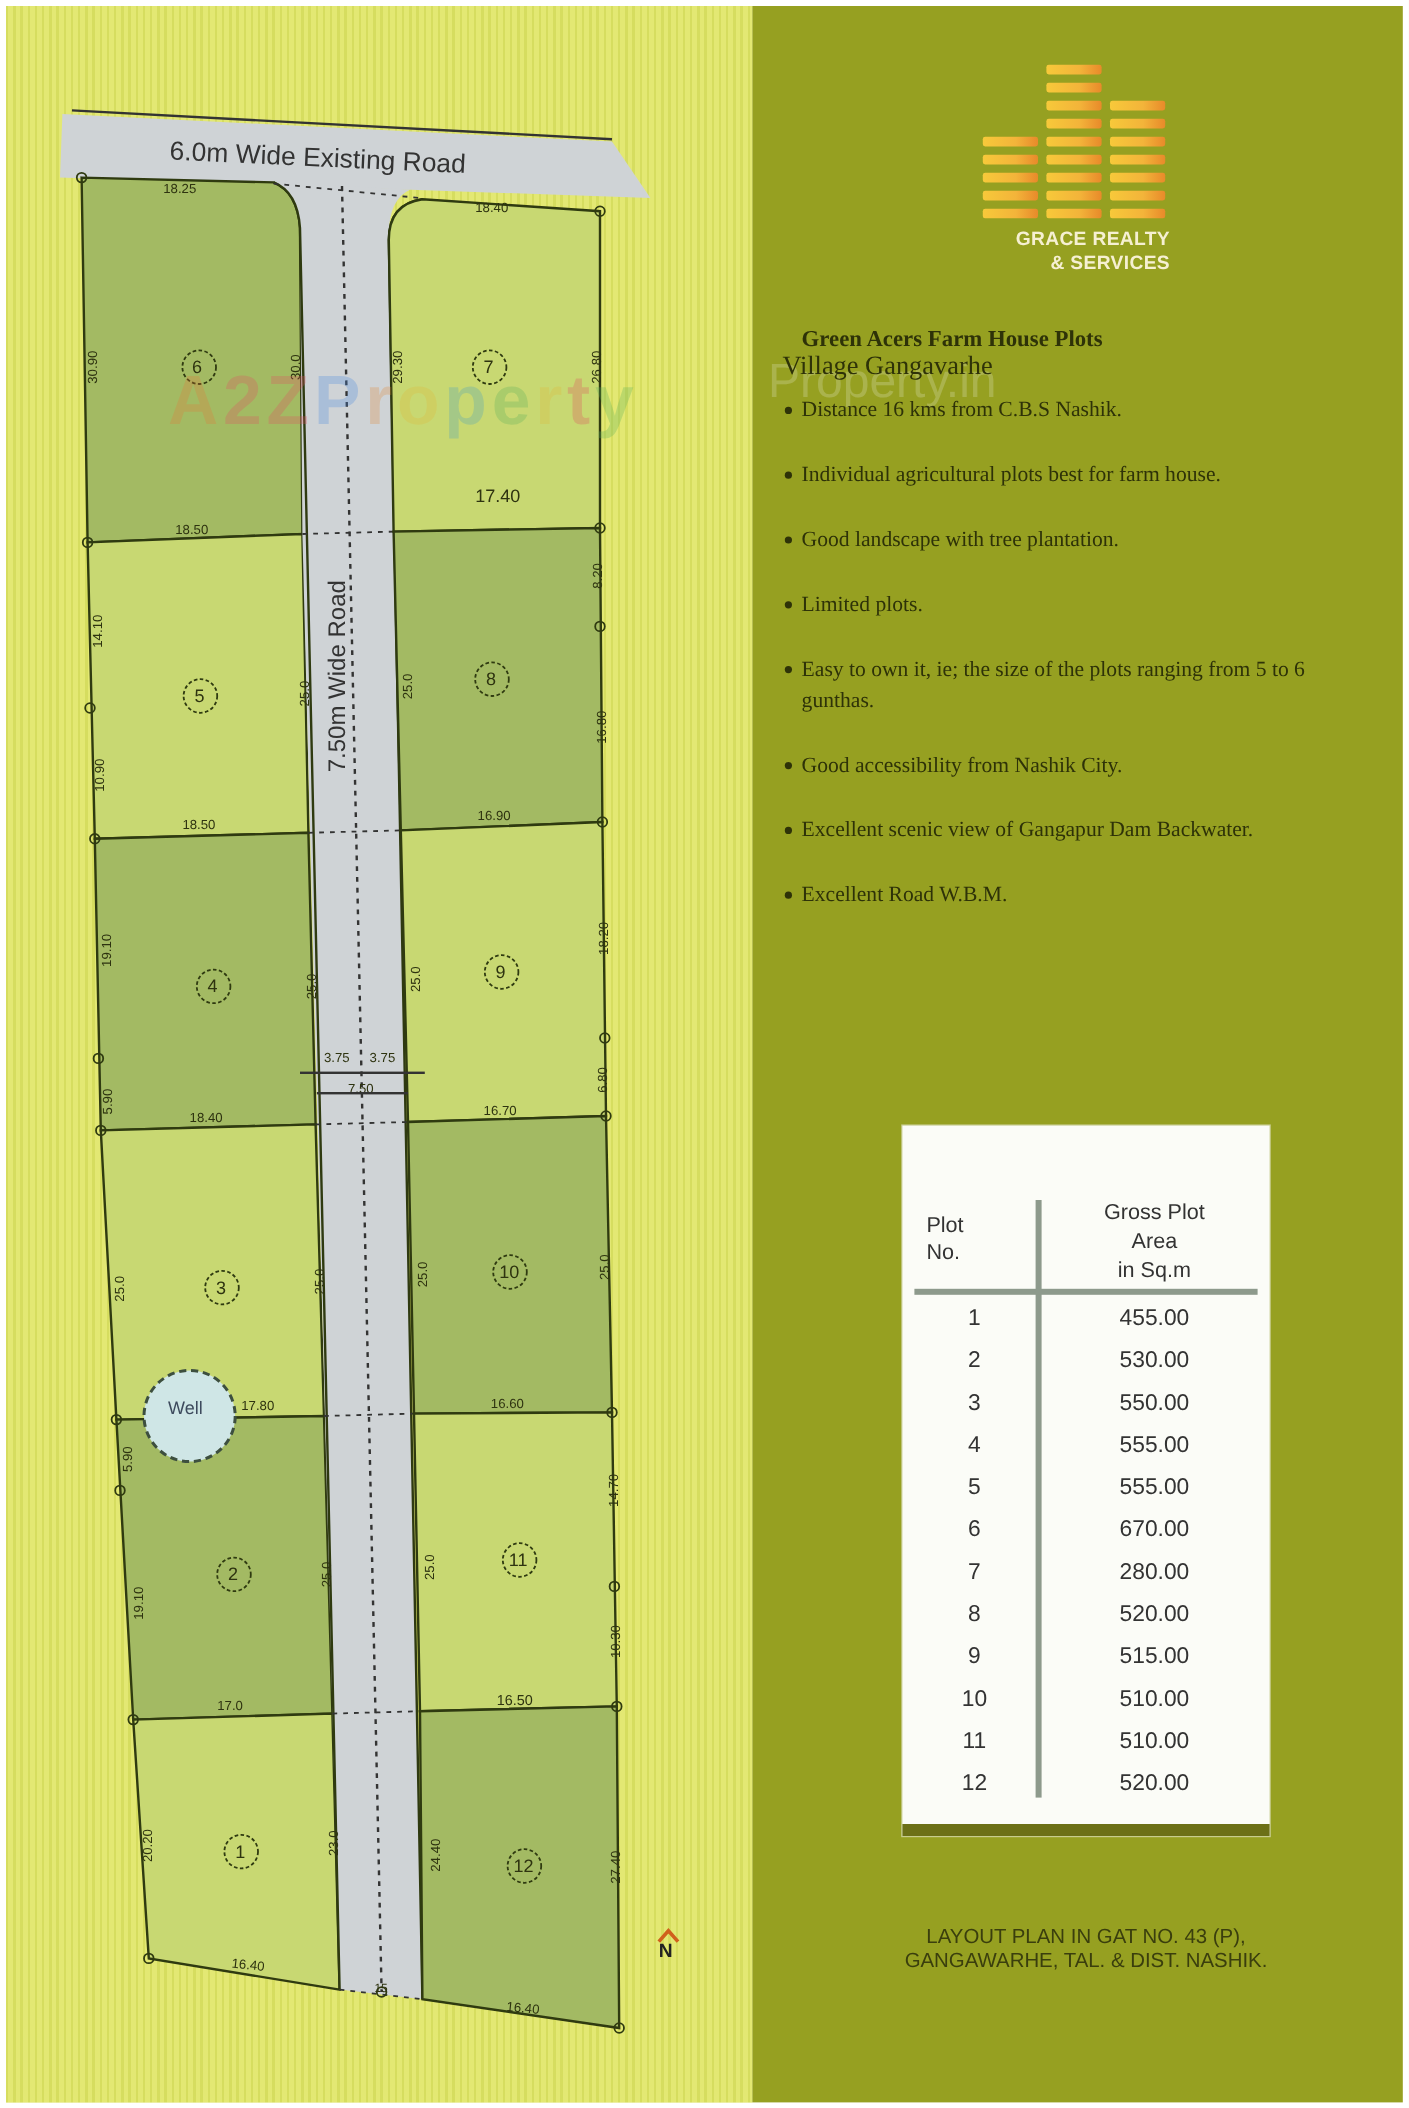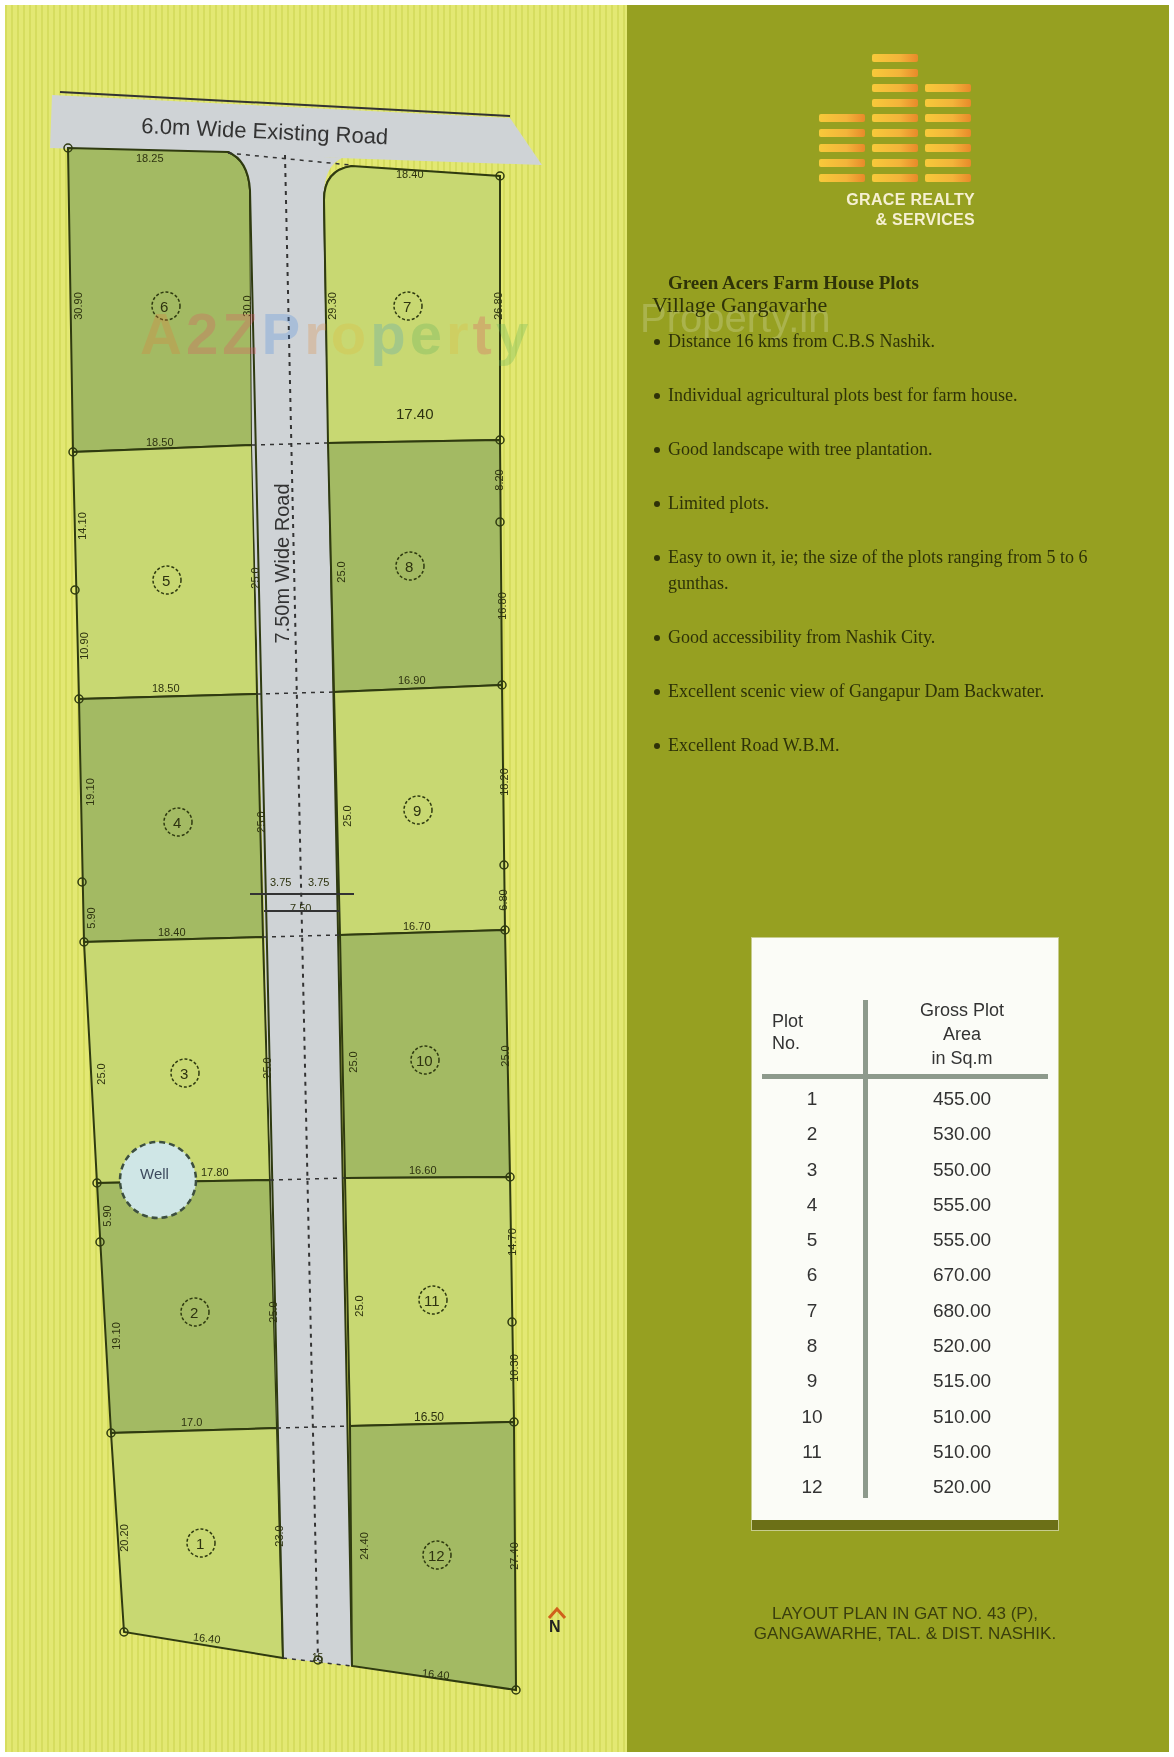"680.00" span.c2 { text: 680.00 -> 280.00 }
